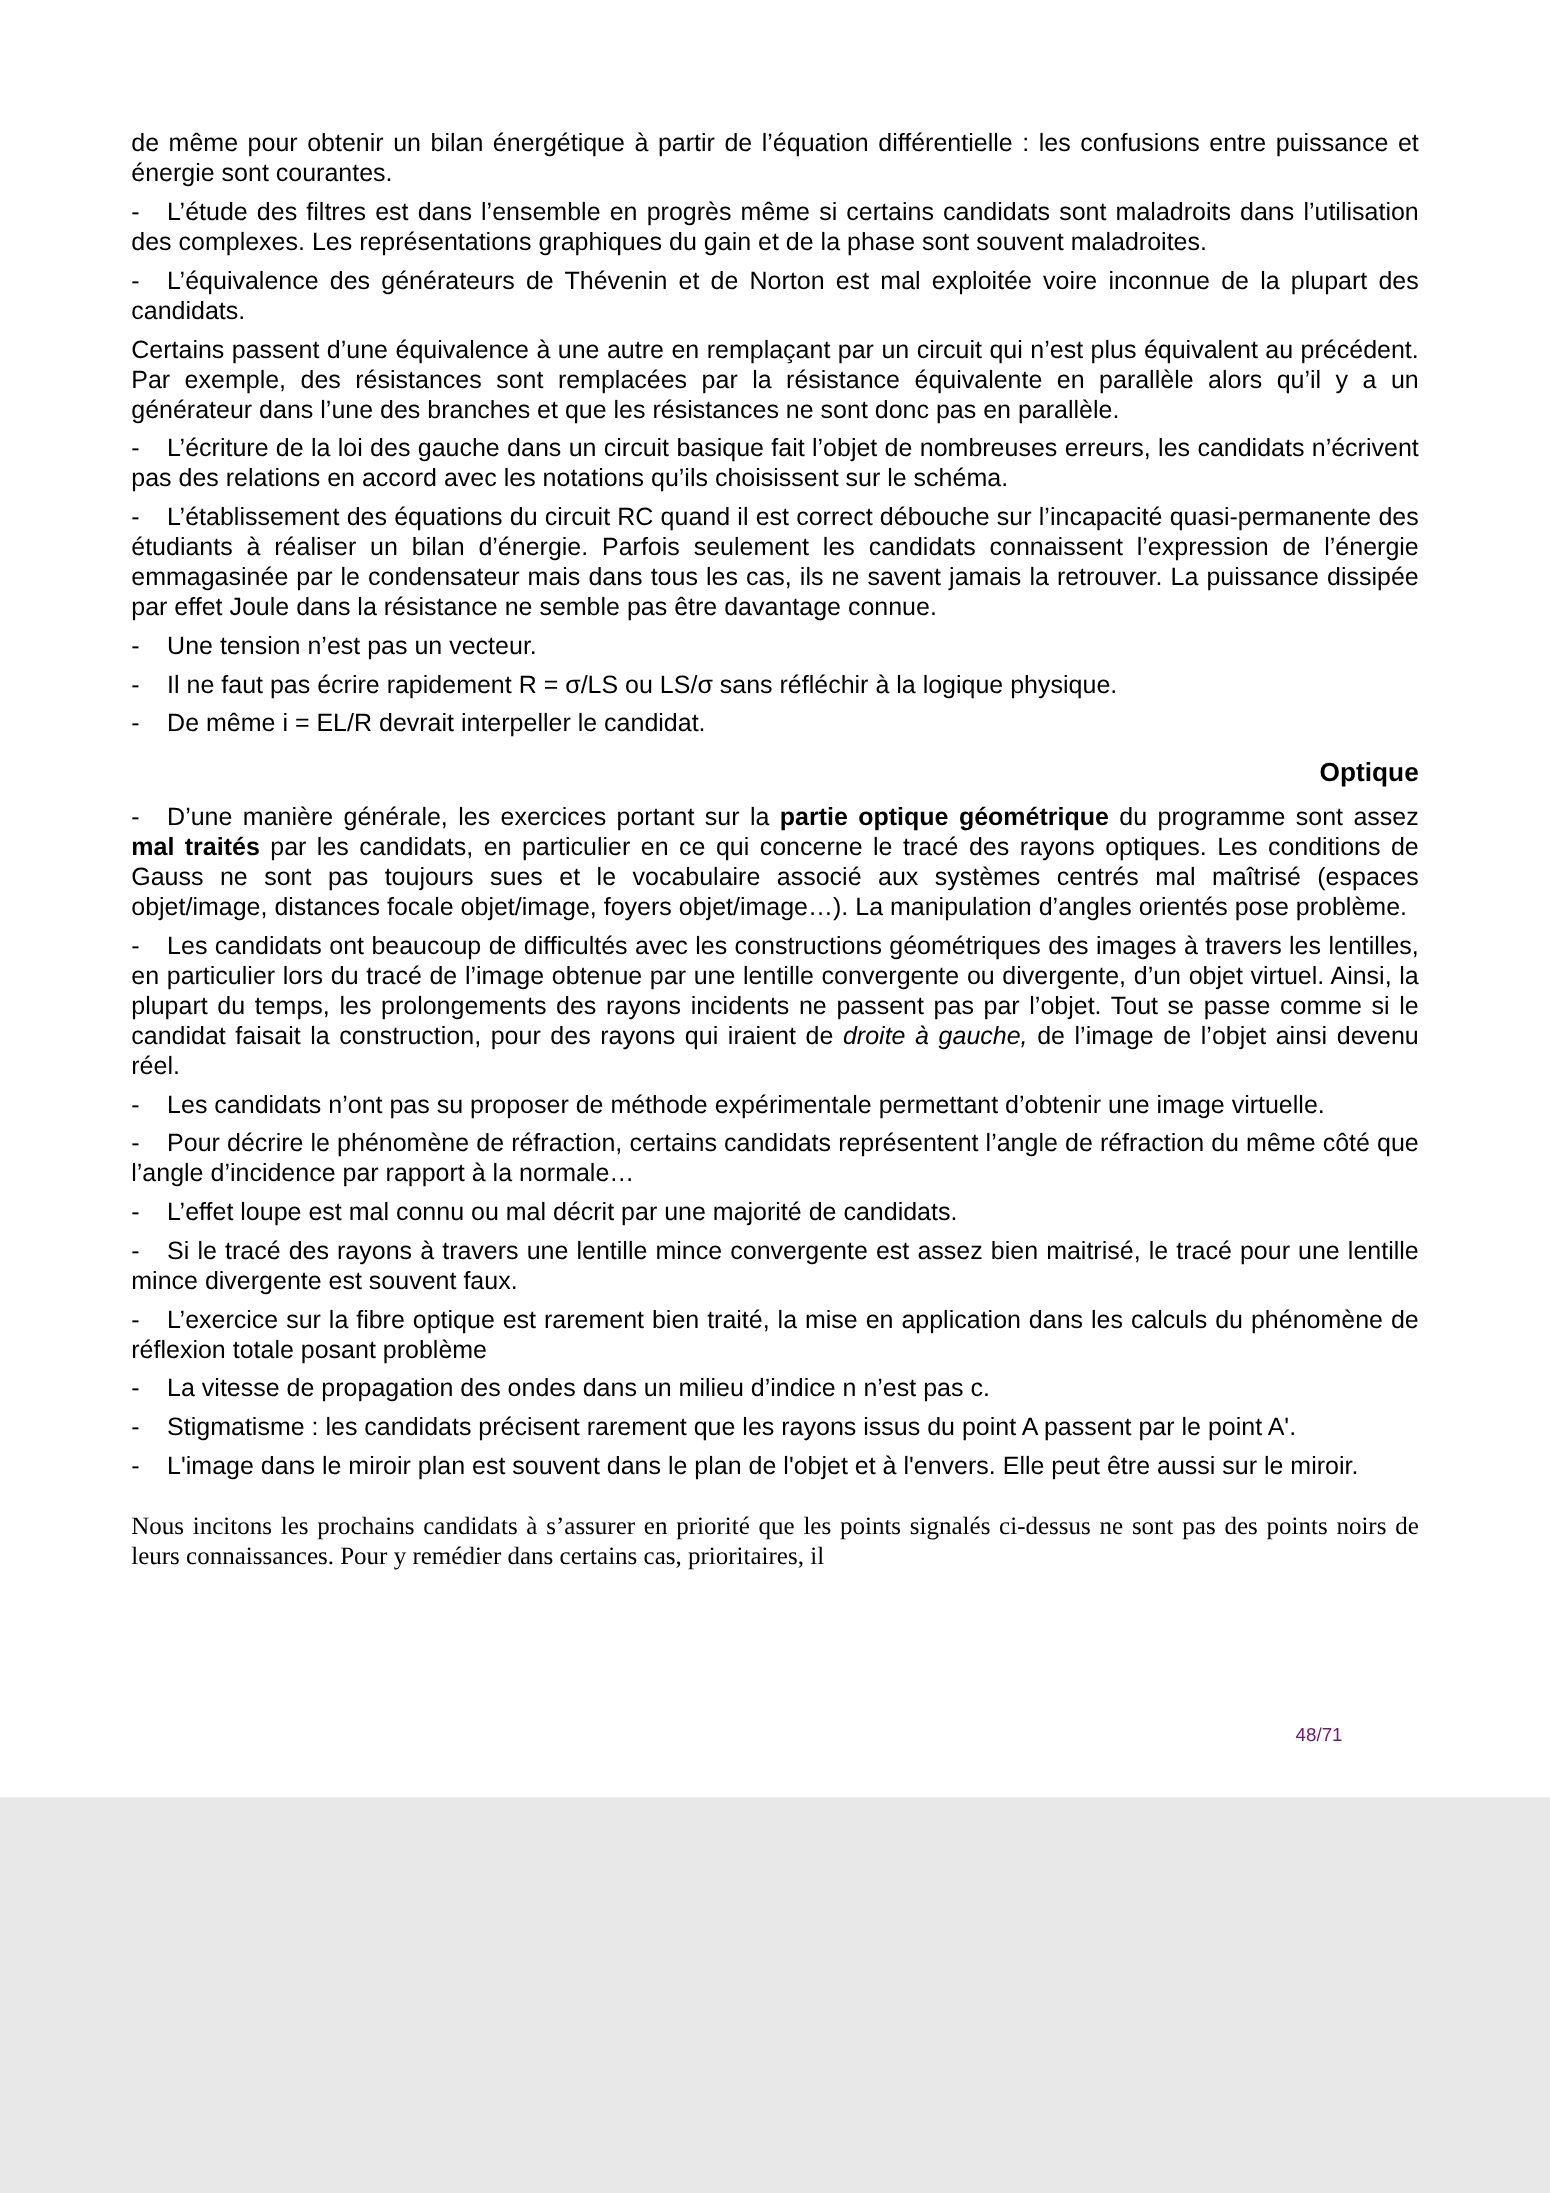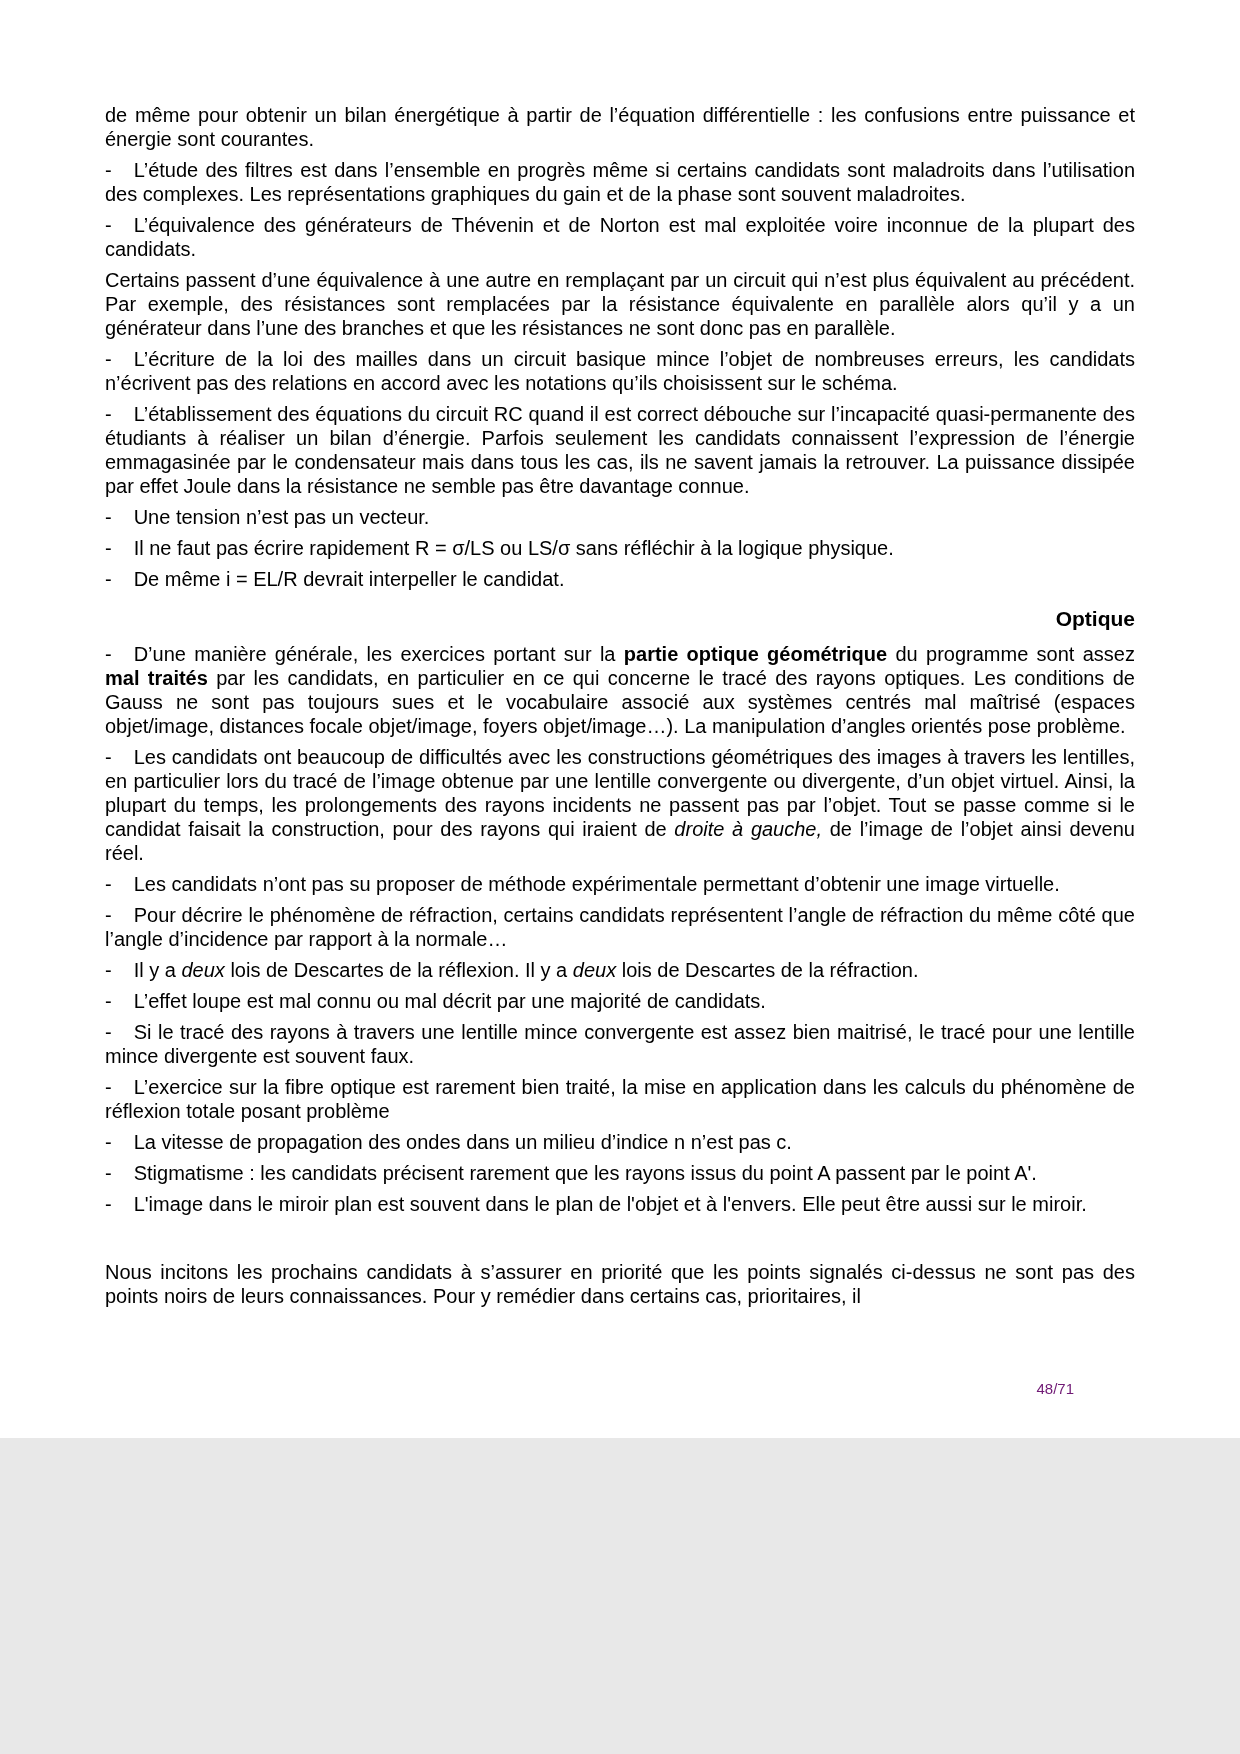"L’écriture de la loi des" span { text: mailles dans un circuit basique mince -> gauche dans un circuit basique fait }
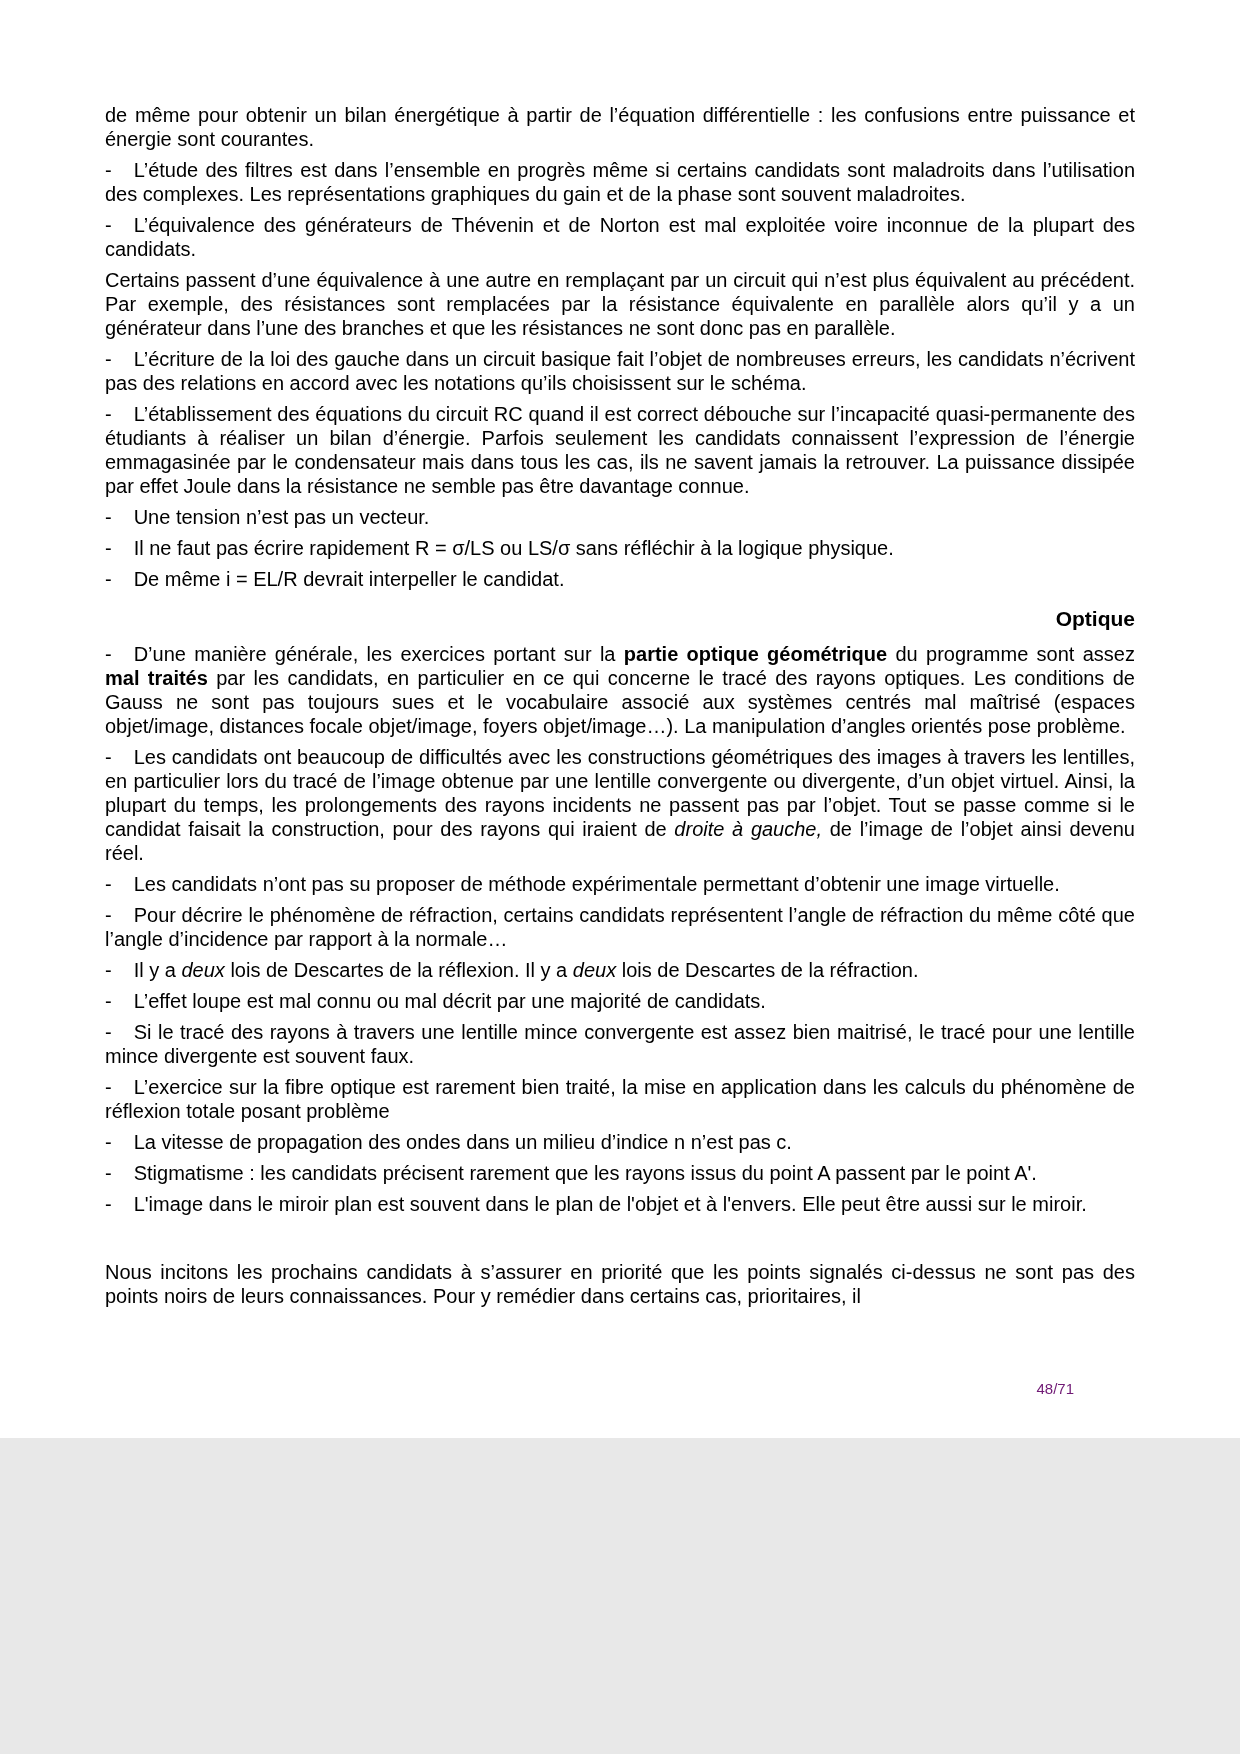"- Il y a deux" p.list { html: <p><span>-</span><span></span><span>Il y a </span><span>deux</span><span> lois de Descartes de la réflexion. Il y a </span><span>deux</span><span> lois de Descartes de la réfraction.</span></p> -> none }
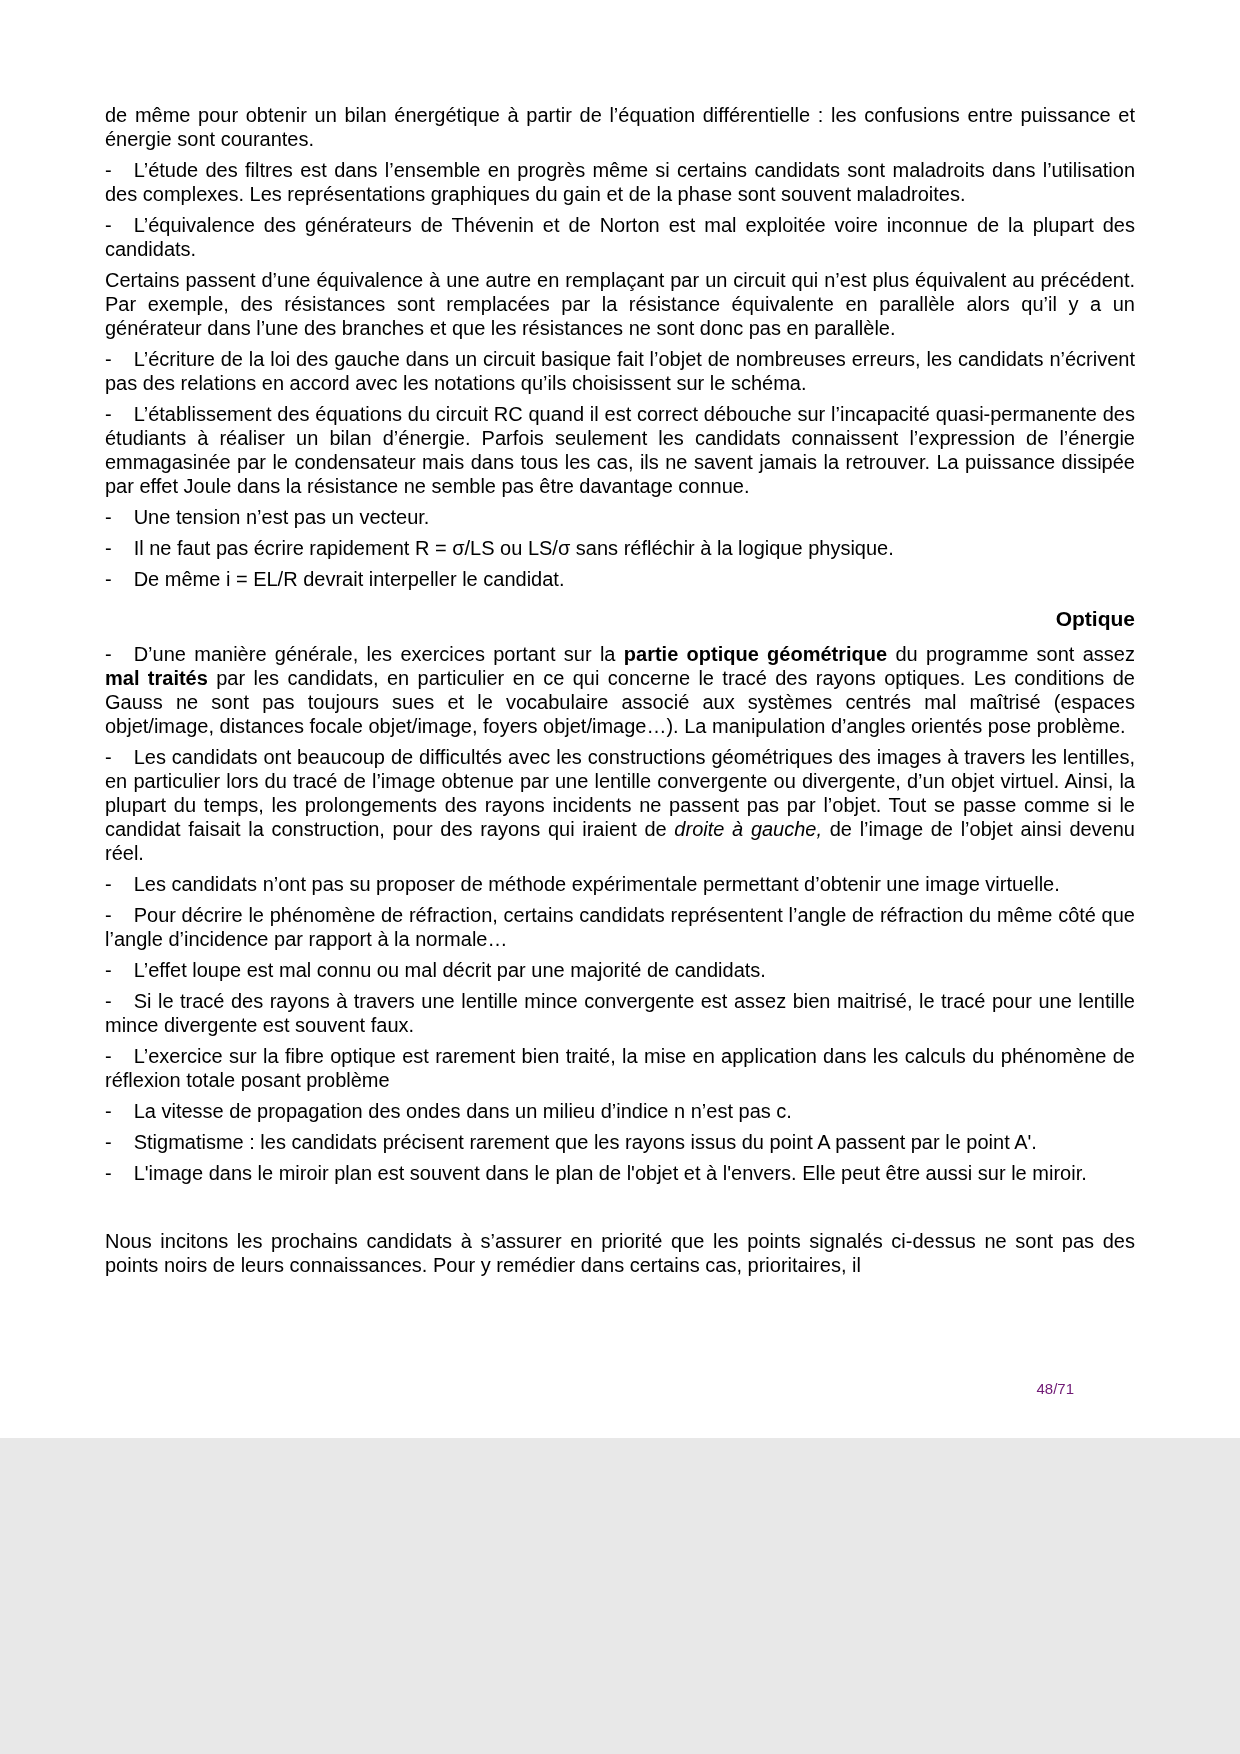"Nous incitons les prochains candidats" .content p.gap-before { font-family: none -> Liberation Serif, serif; margin-top: 44px -> 24px }
